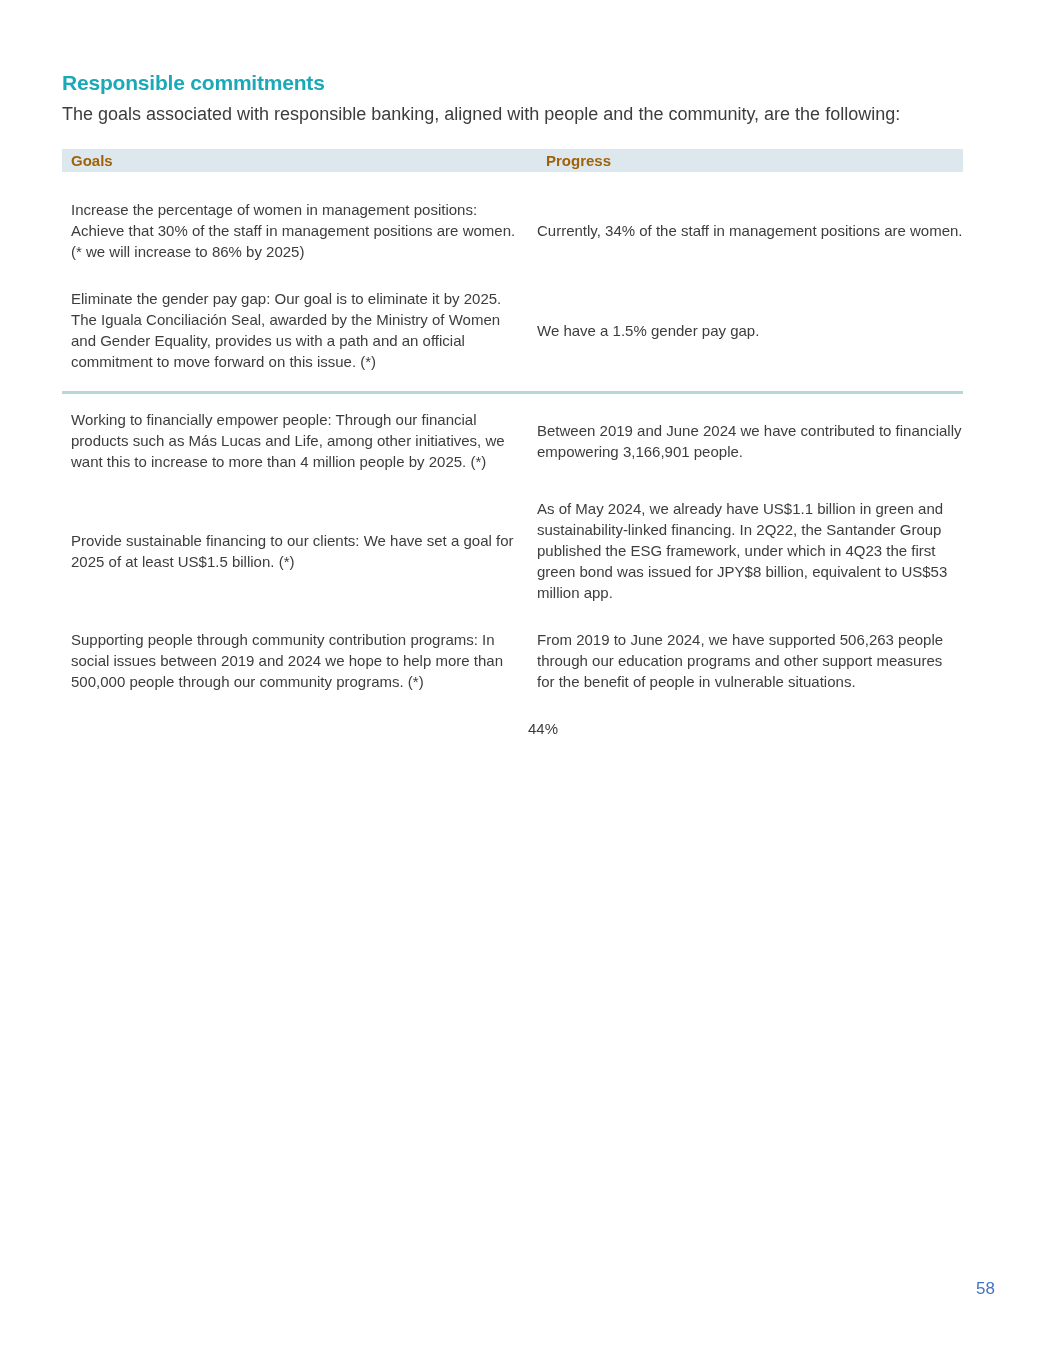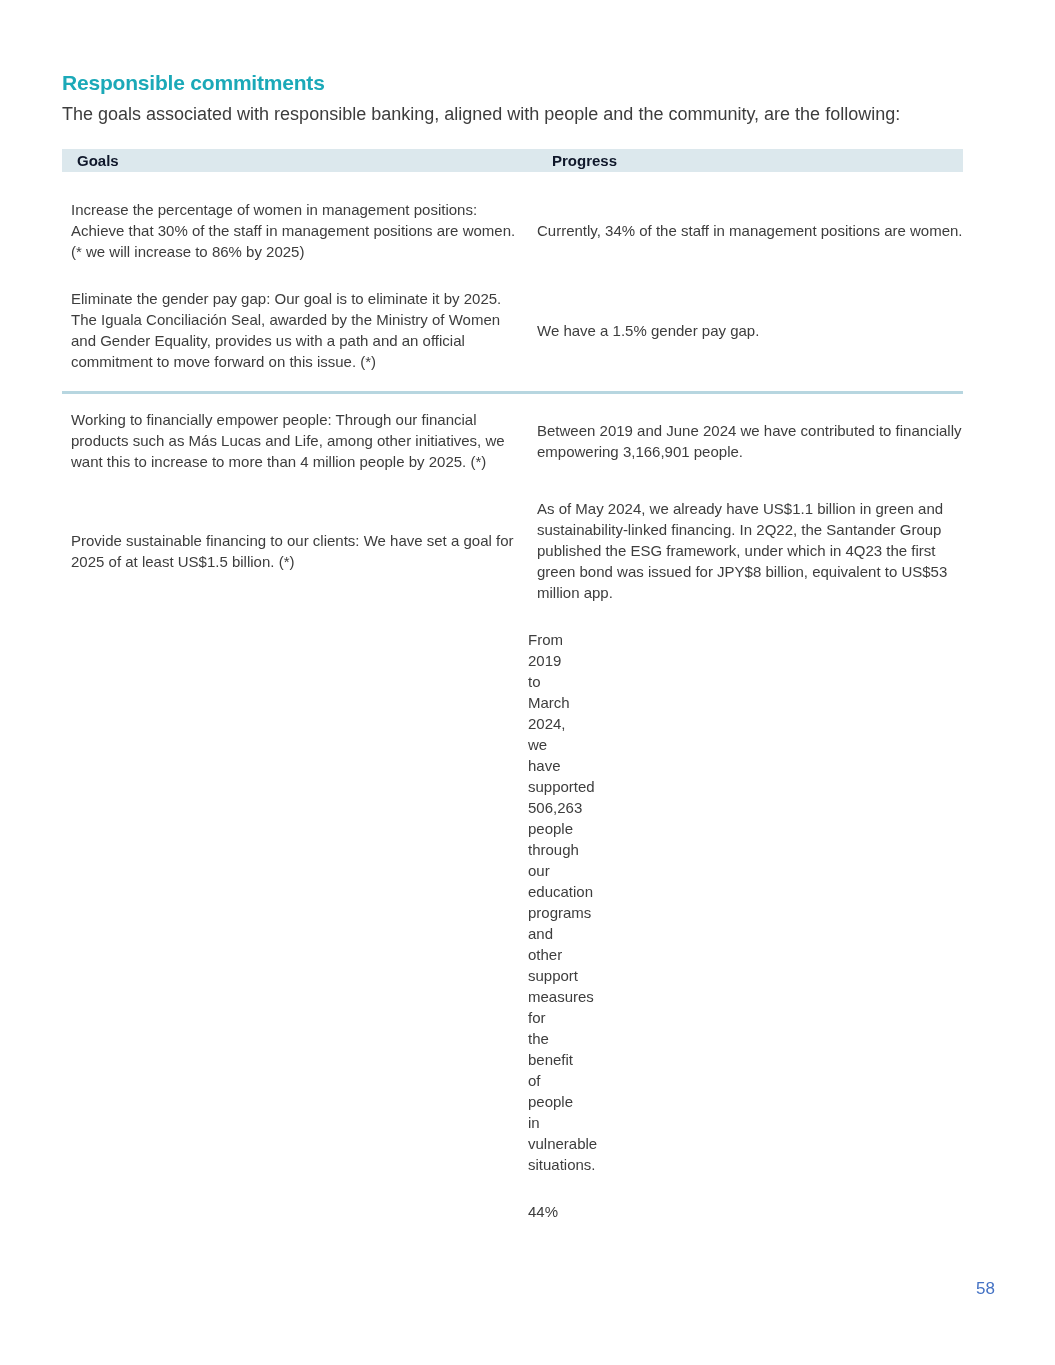"Goals" .th { color: #0f172a -> #a16207; padding-left: 15px -> 9px }
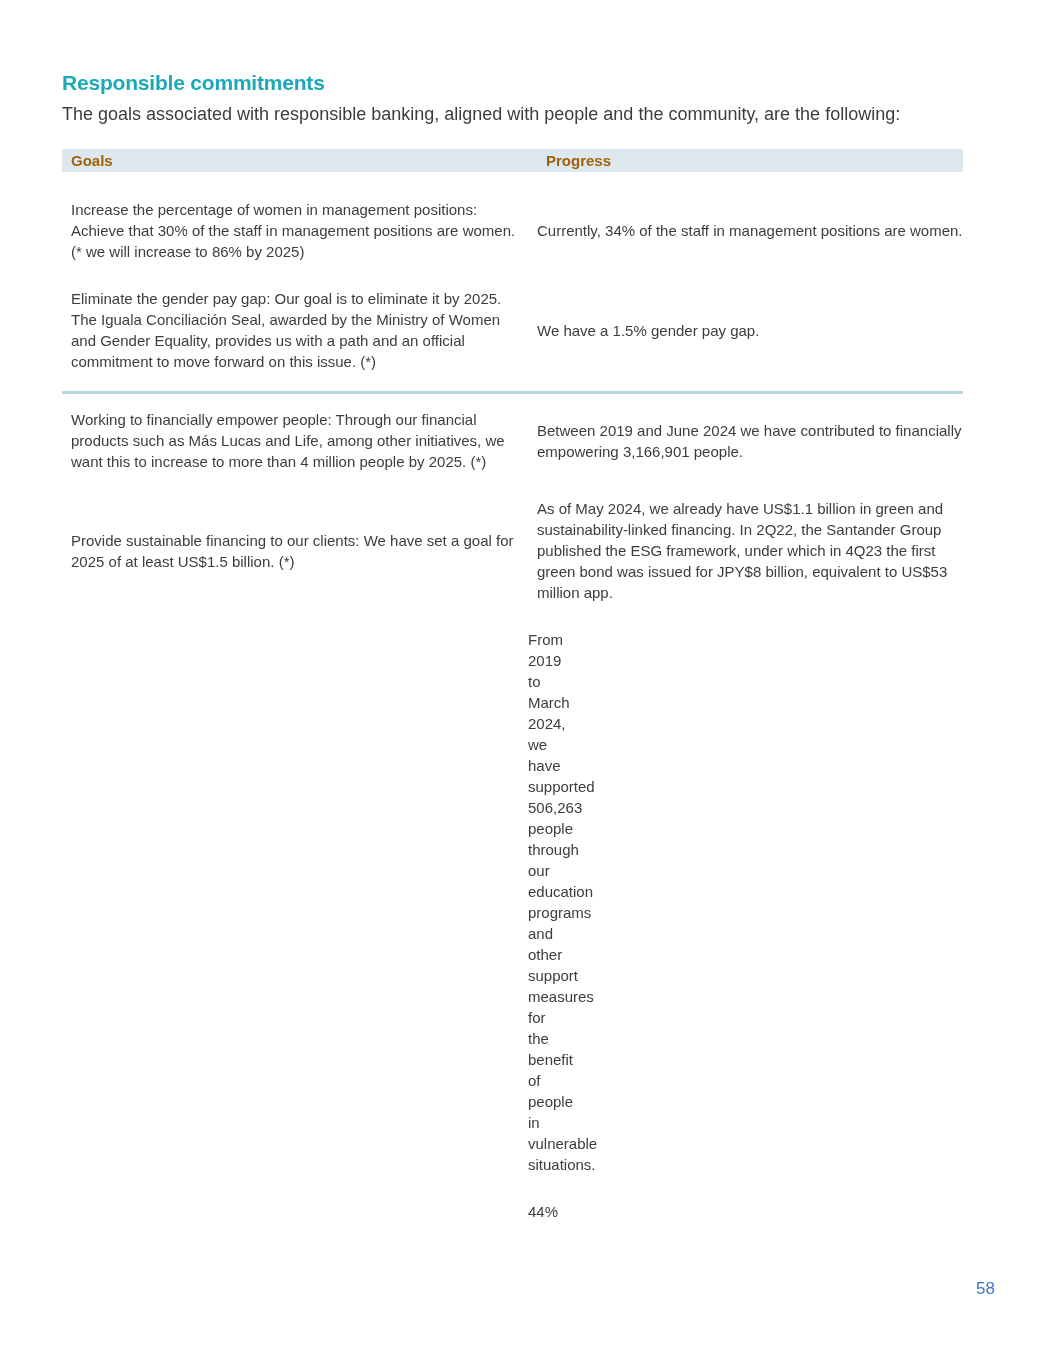"Supporting people through community" div.cell { html: none -> <div>Supporting people through community contribution programs: In social issues between 2019 and 2024 we hope to help more than 500,000 people through our community programs. (*)</div> }
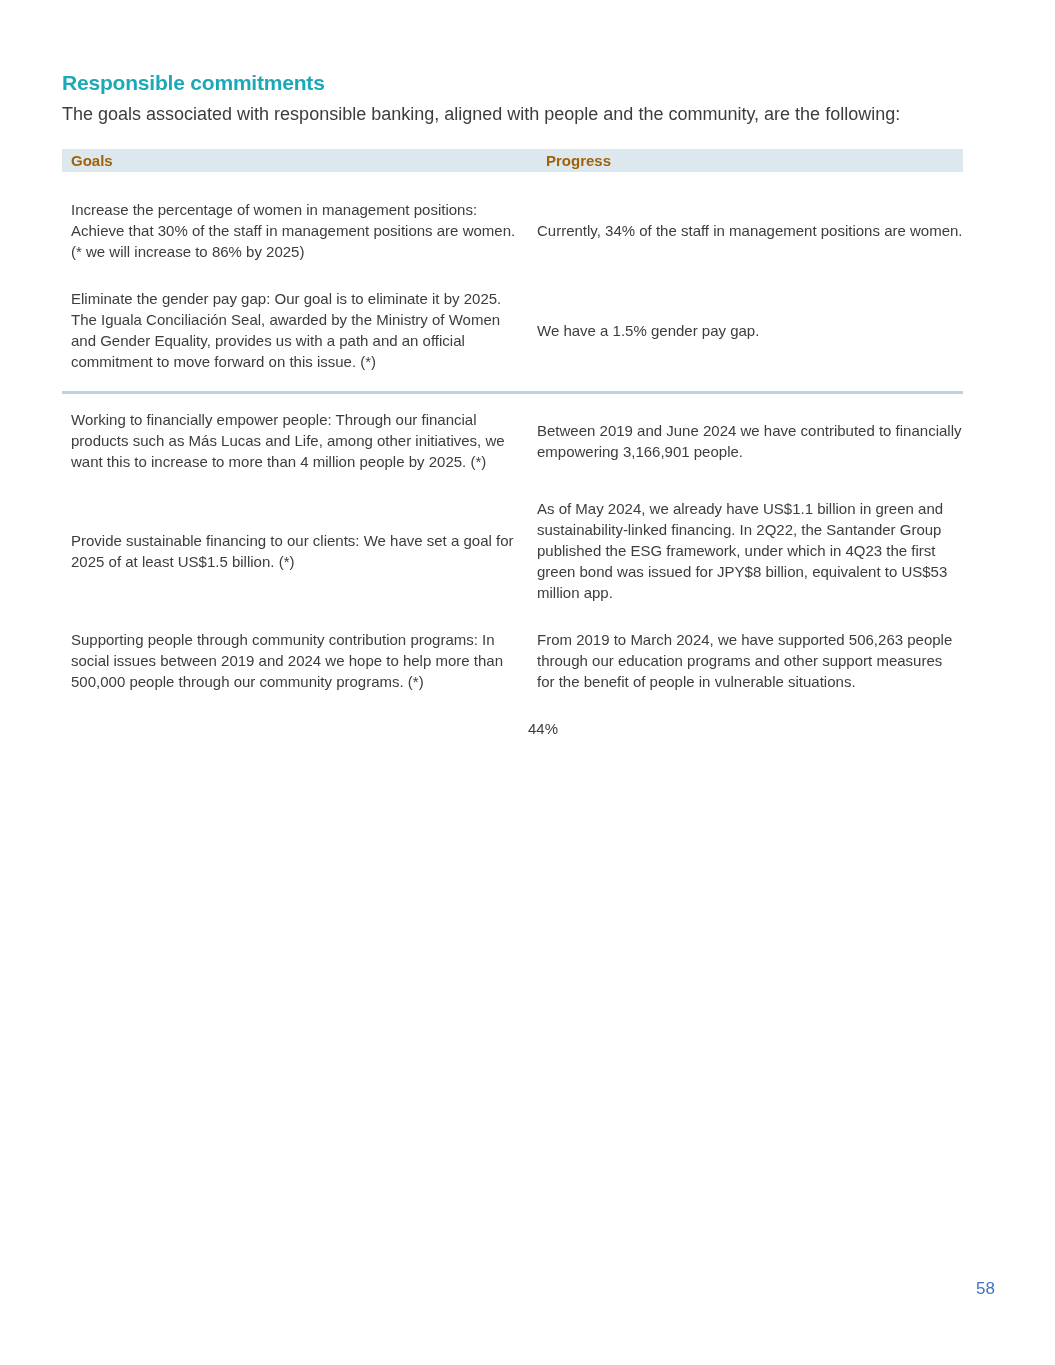"From 2019 to March 2024," div.cell { text: March -> June }
